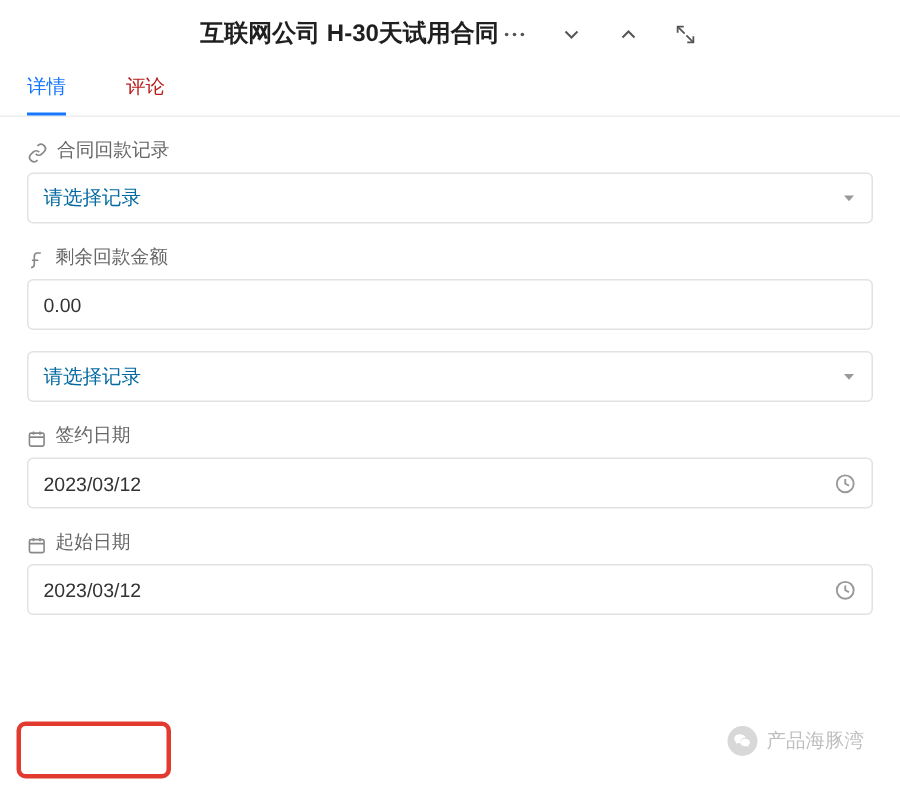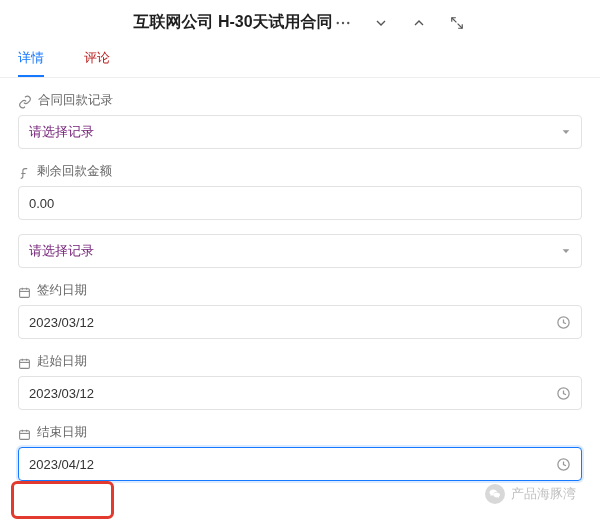"请选择记录" .control.placeholder { color: #701a75 -> #0369a1 }
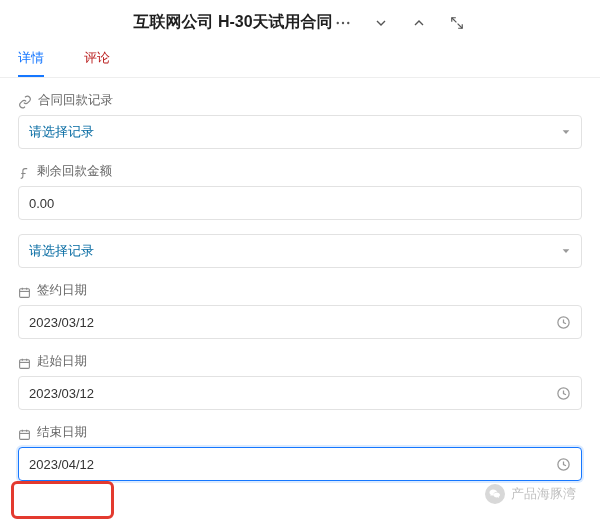"结束日期" div.field { html: <div> <div> <span> <svg> <rect></rect> <line></line> <line></line> <line></line> </svg> </span> <span>结束日期</span> </div> <div> <span>2023/04/12</span> <span> <svg> <circle></circle> <polyline></polyline> </svg> </span> </div> </div> -> none }
